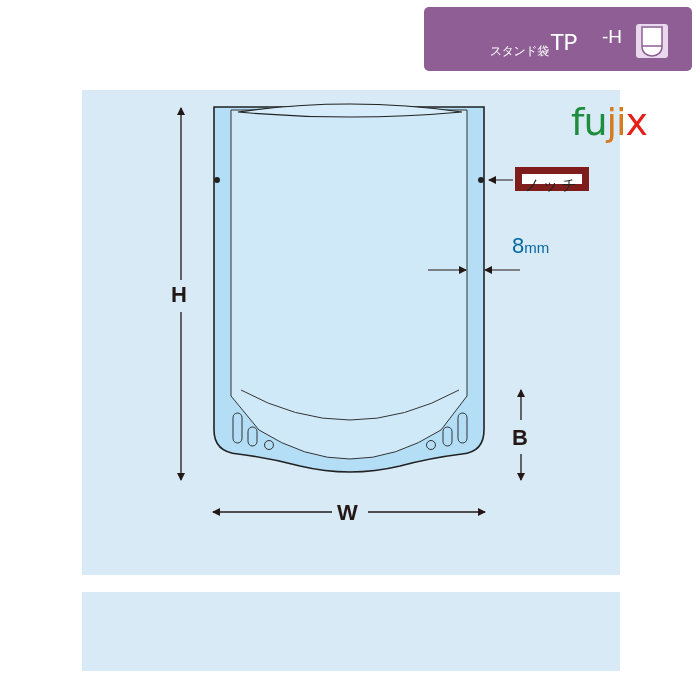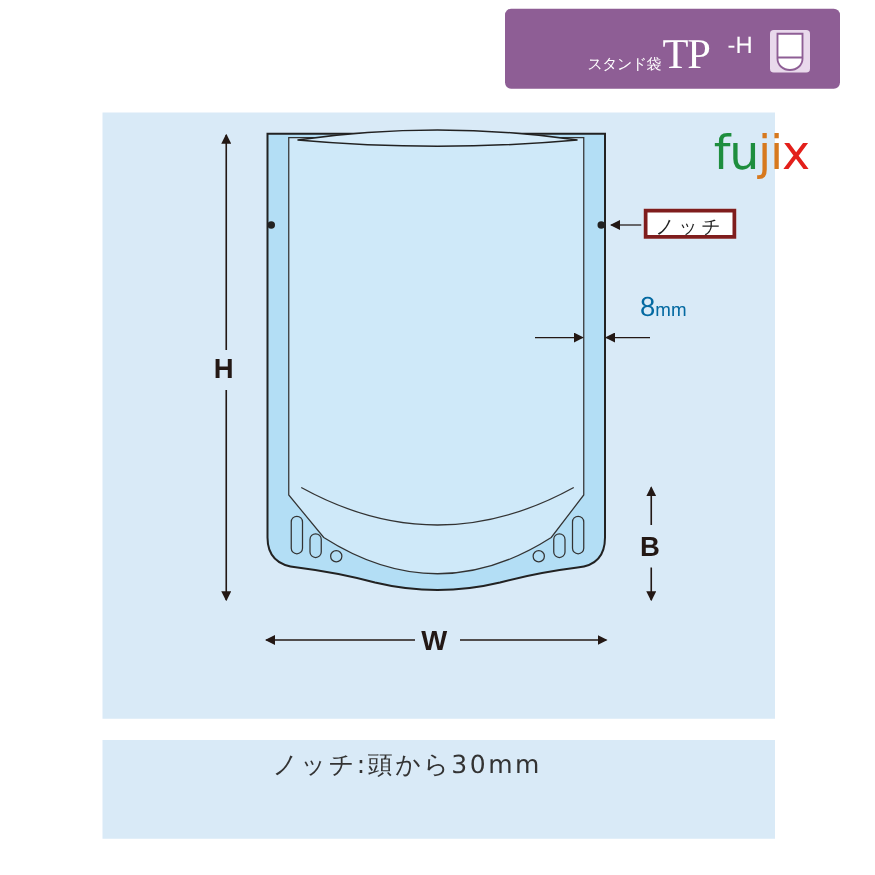"スタンド袋" .banner { left: 404px -> 424px }
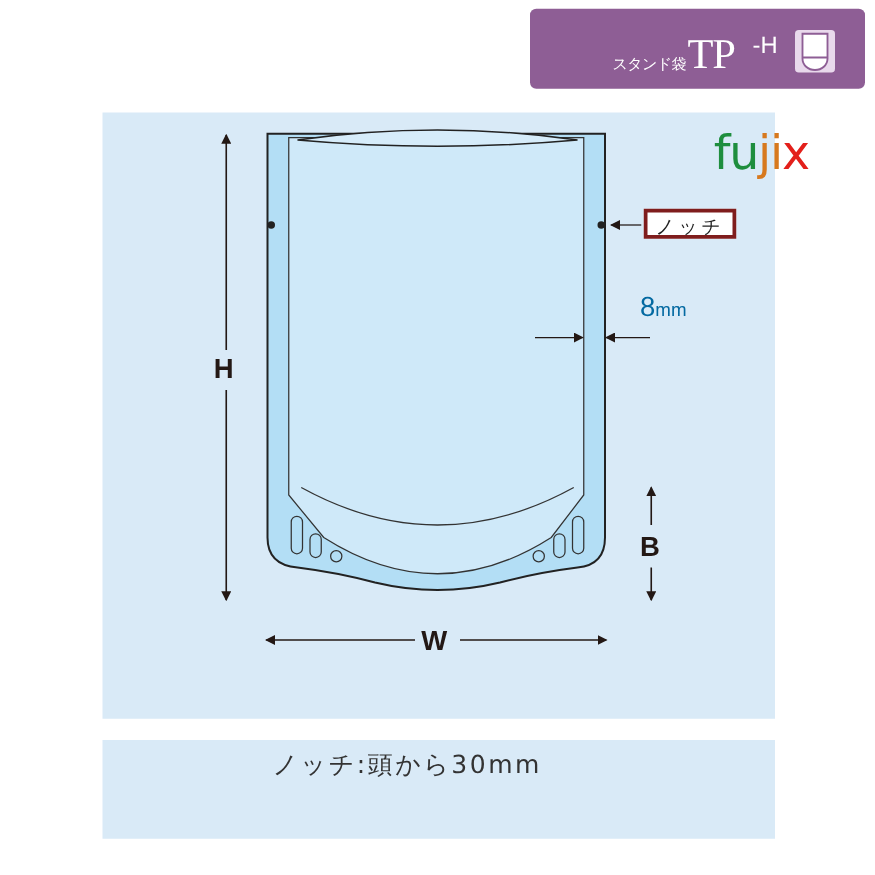"TP" .banner-main { font-family: Liberation Serif, serif -> Liberation Mono, monospace; font-size: 34px -> 24px }
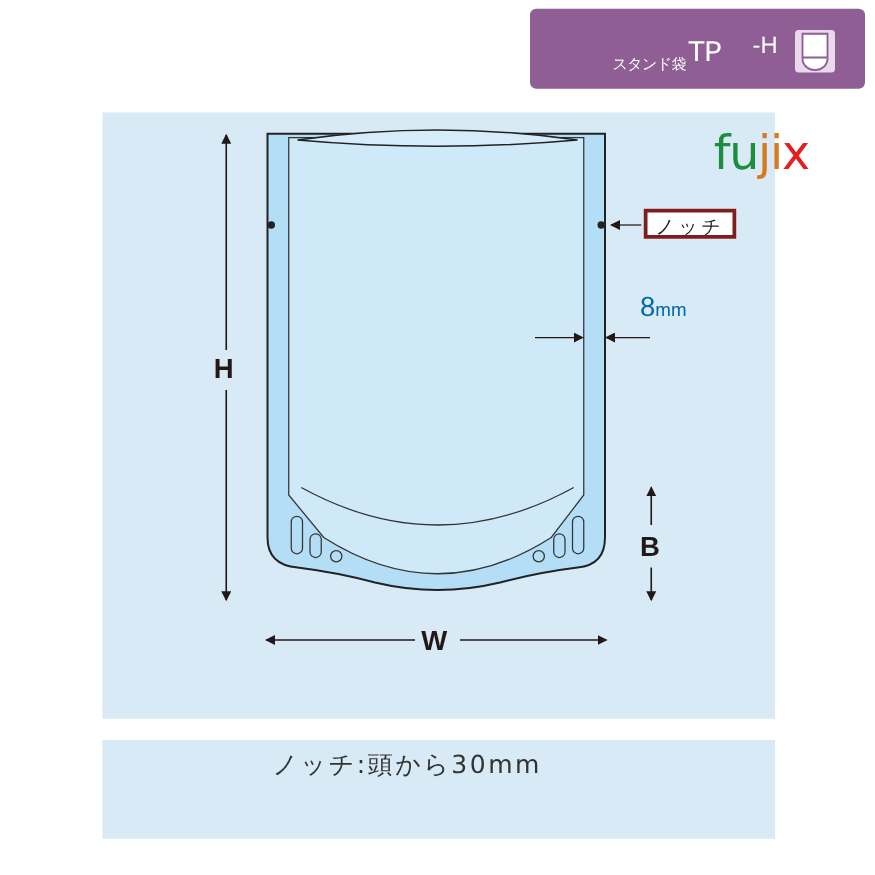"ノッチ" .notch-label { border: 3px solid #7f1d1d -> 7px solid #7f1d1d }
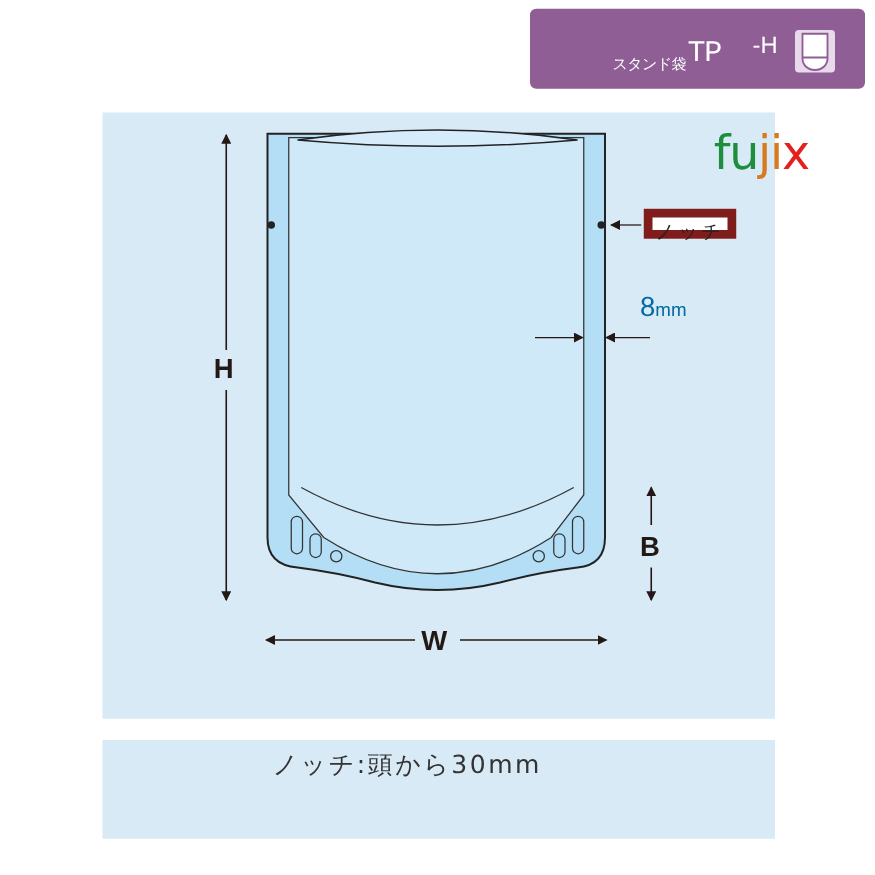"ノッチ:頭から30mm" div.note-line { html: <div>ノッチ:頭から30mm</div> -> none }
